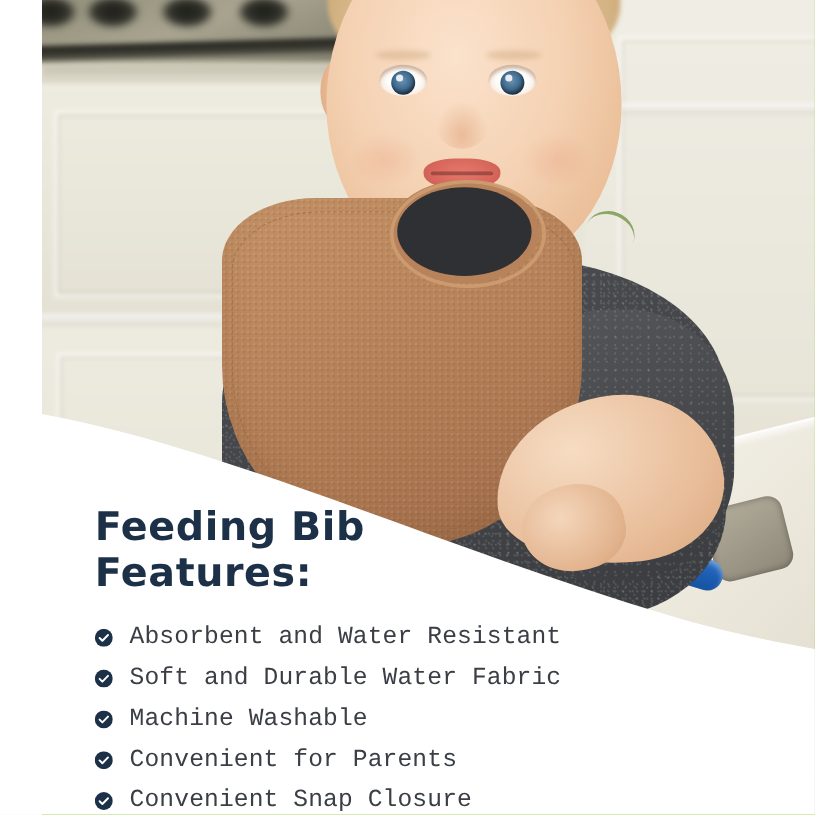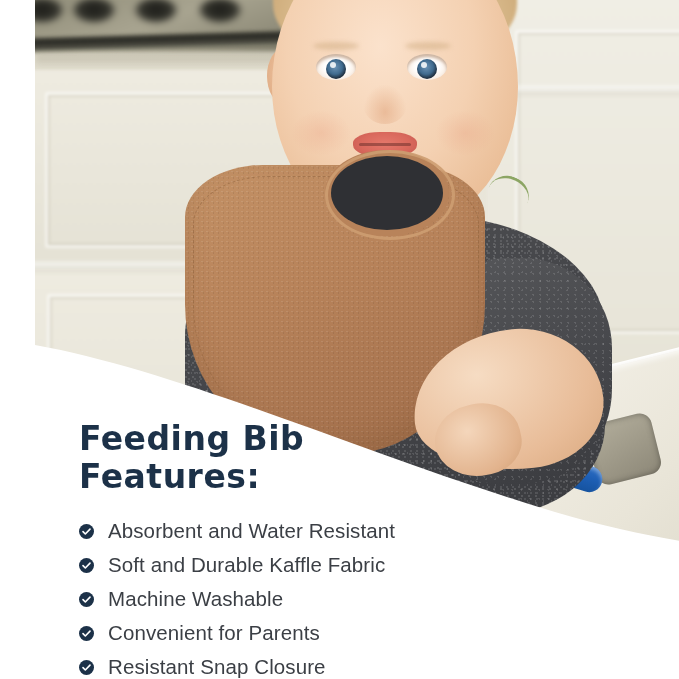"Absorbent and Water Resistant" .feature-label { font-family: Liberation Sans, sans-serif -> Liberation Mono, monospace }
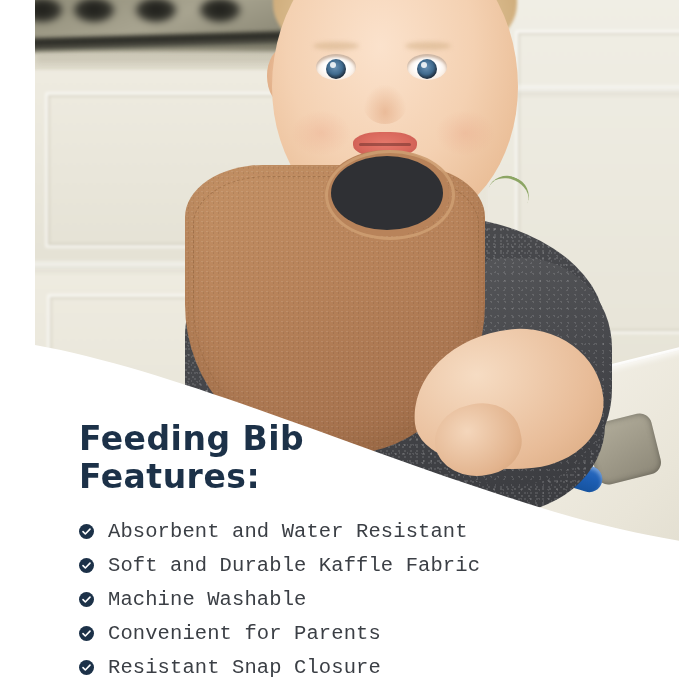"Soft and Durable Kaffle Fabric" span.feature-label { text: Kaffle -> Water }
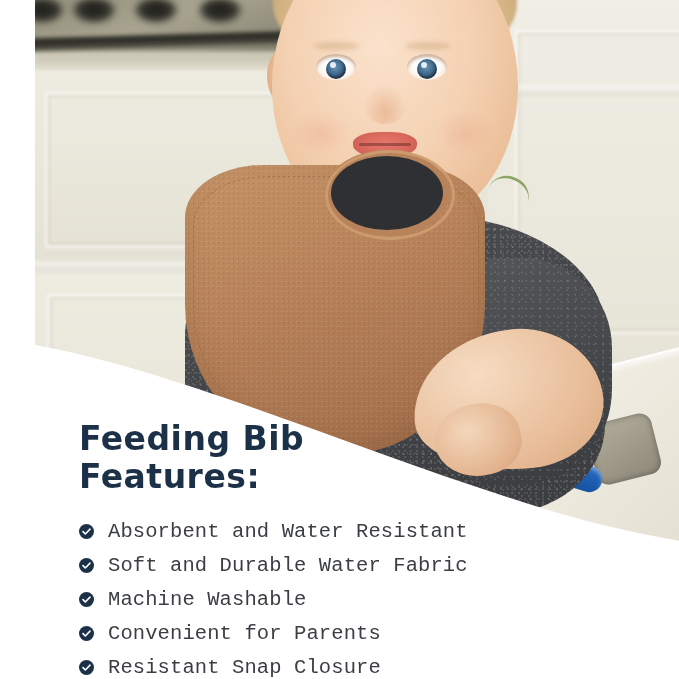"Resistant Snap Closure" span.feature-label { text: Resistant -> Convenient }
